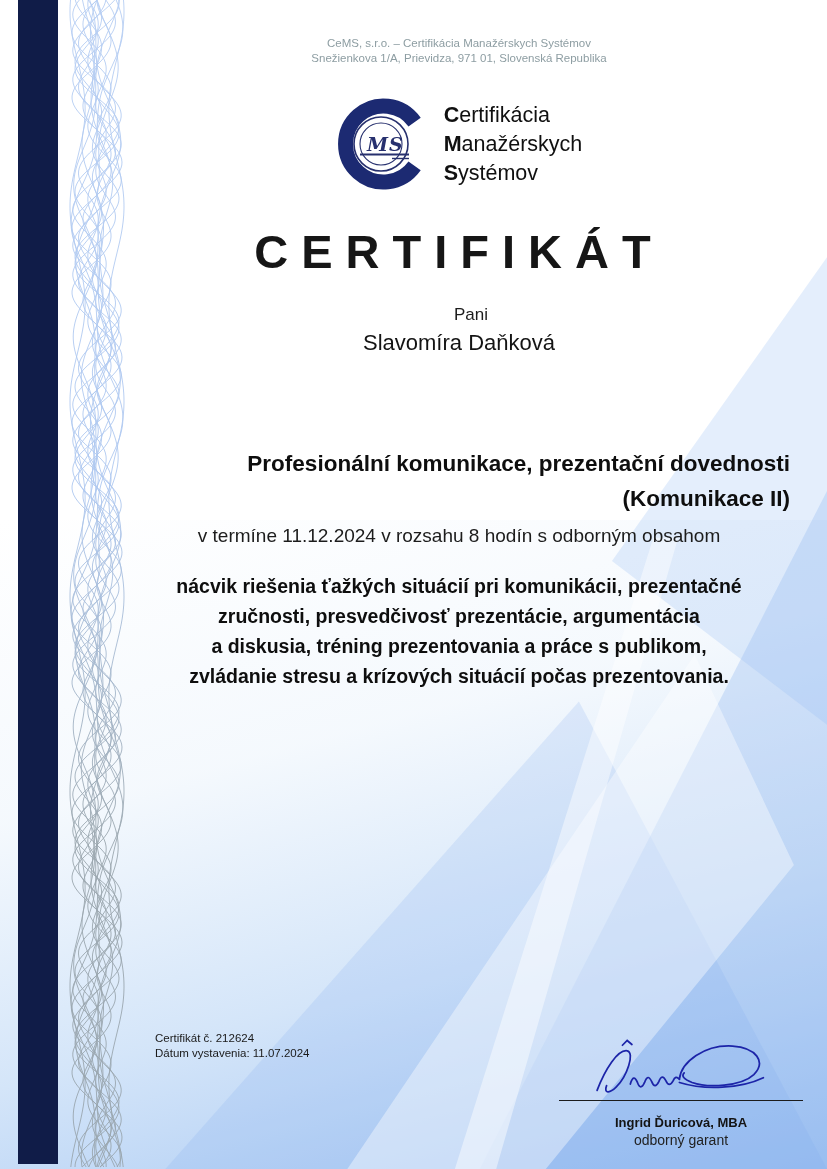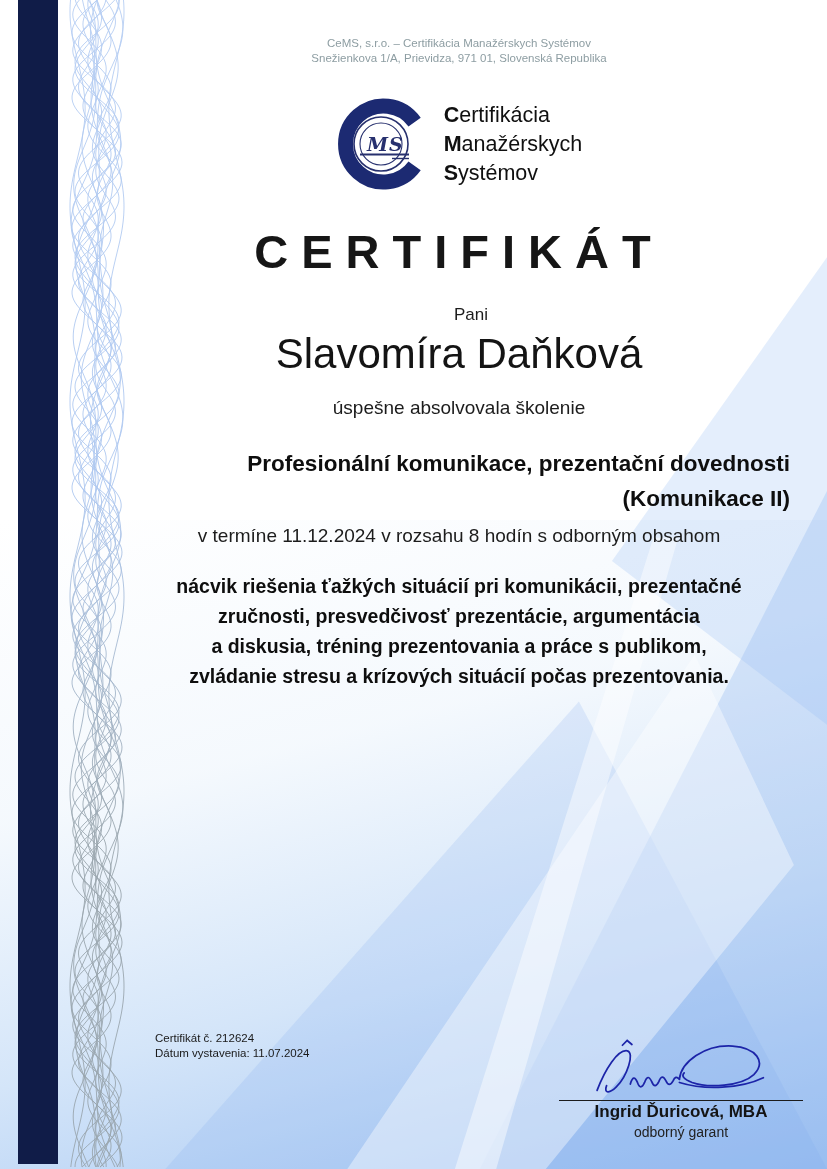"Slavomíra Daňková" .recipient { font-size: 42px -> 22px }
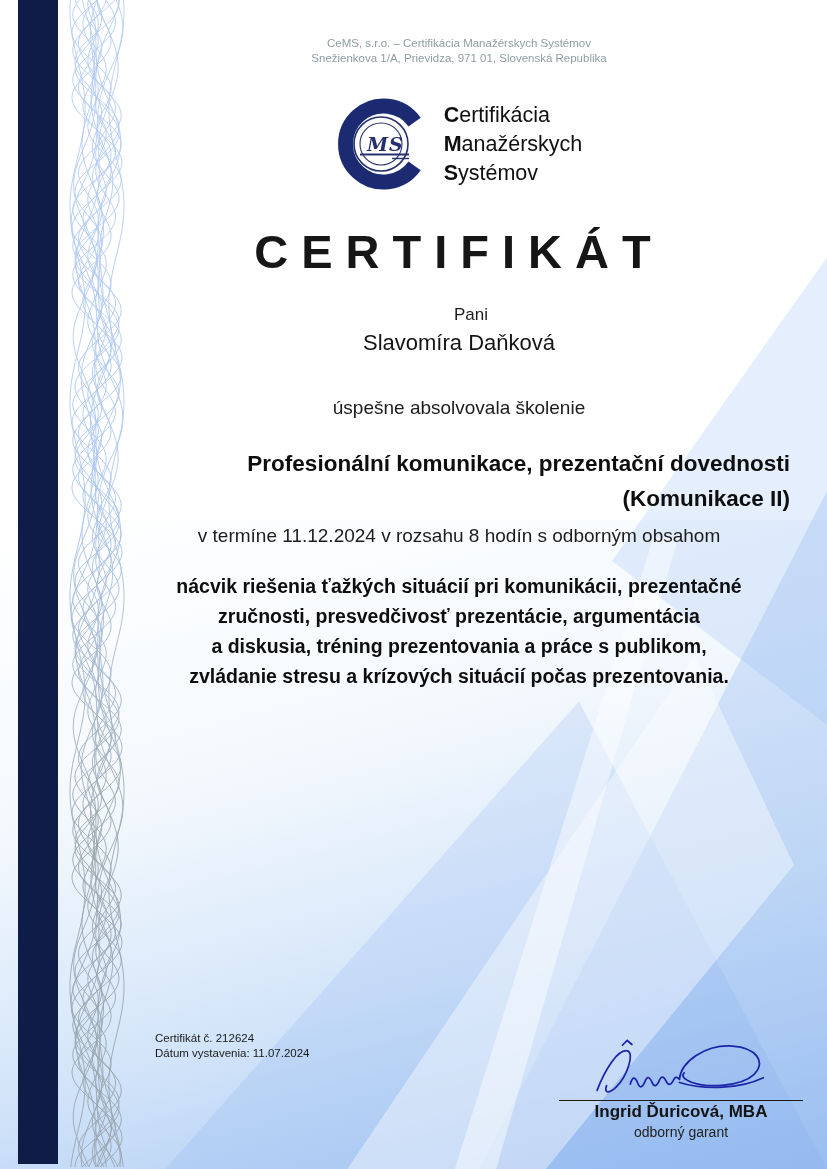"úspešne absolvovala školenie" div.completion { html: <div>úspešne absolvovala školenie</div> -> none }
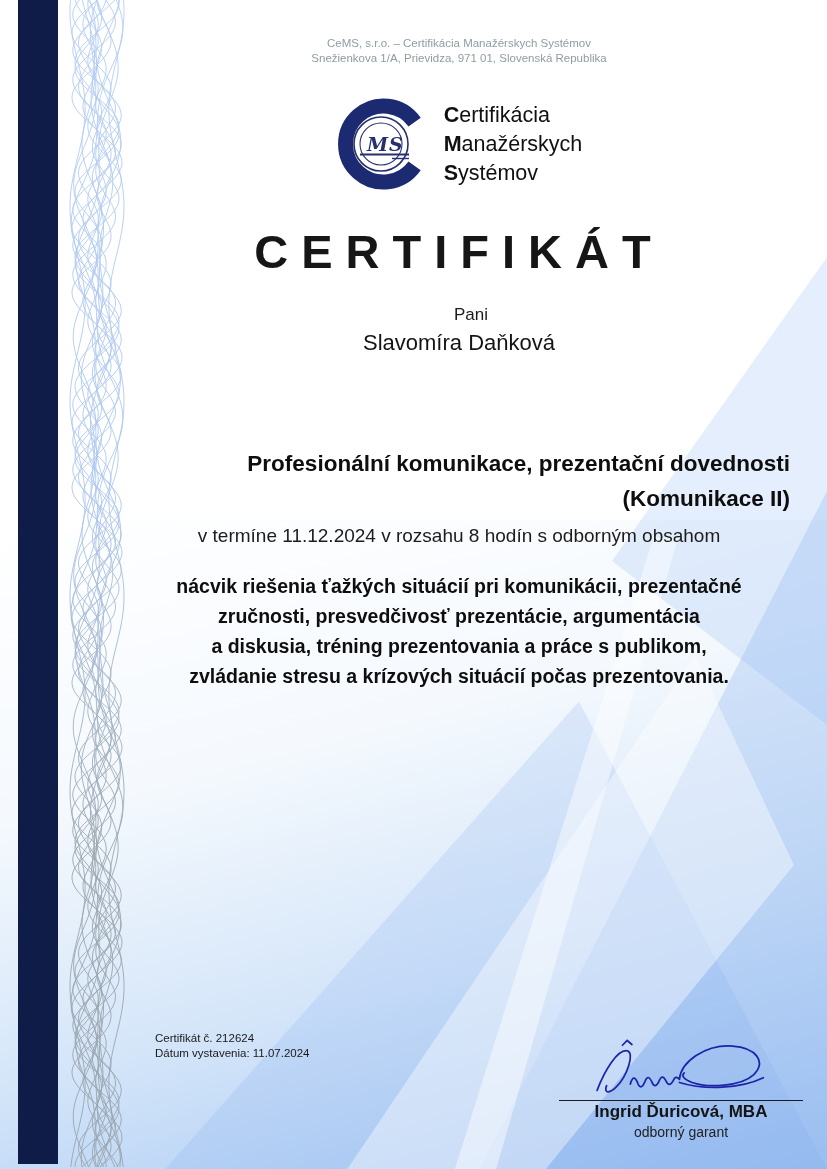"Ingrid Ďuricová, MBA" .signer-name { font-size: 17px -> 13px; margin-top: 1px -> 14px }
